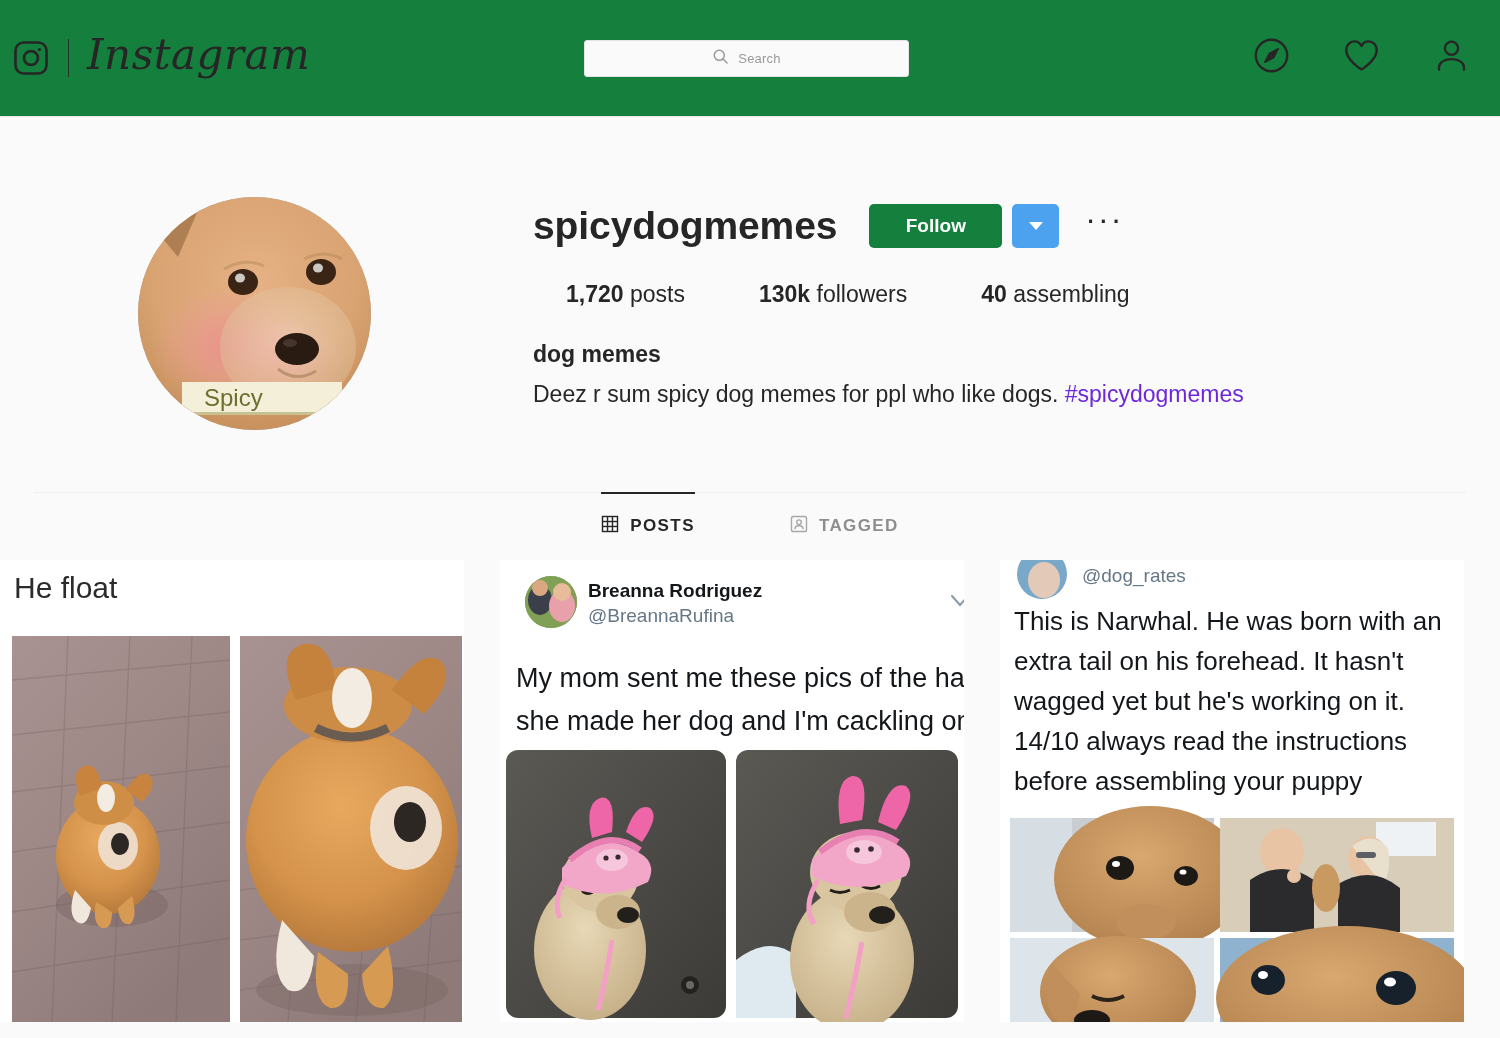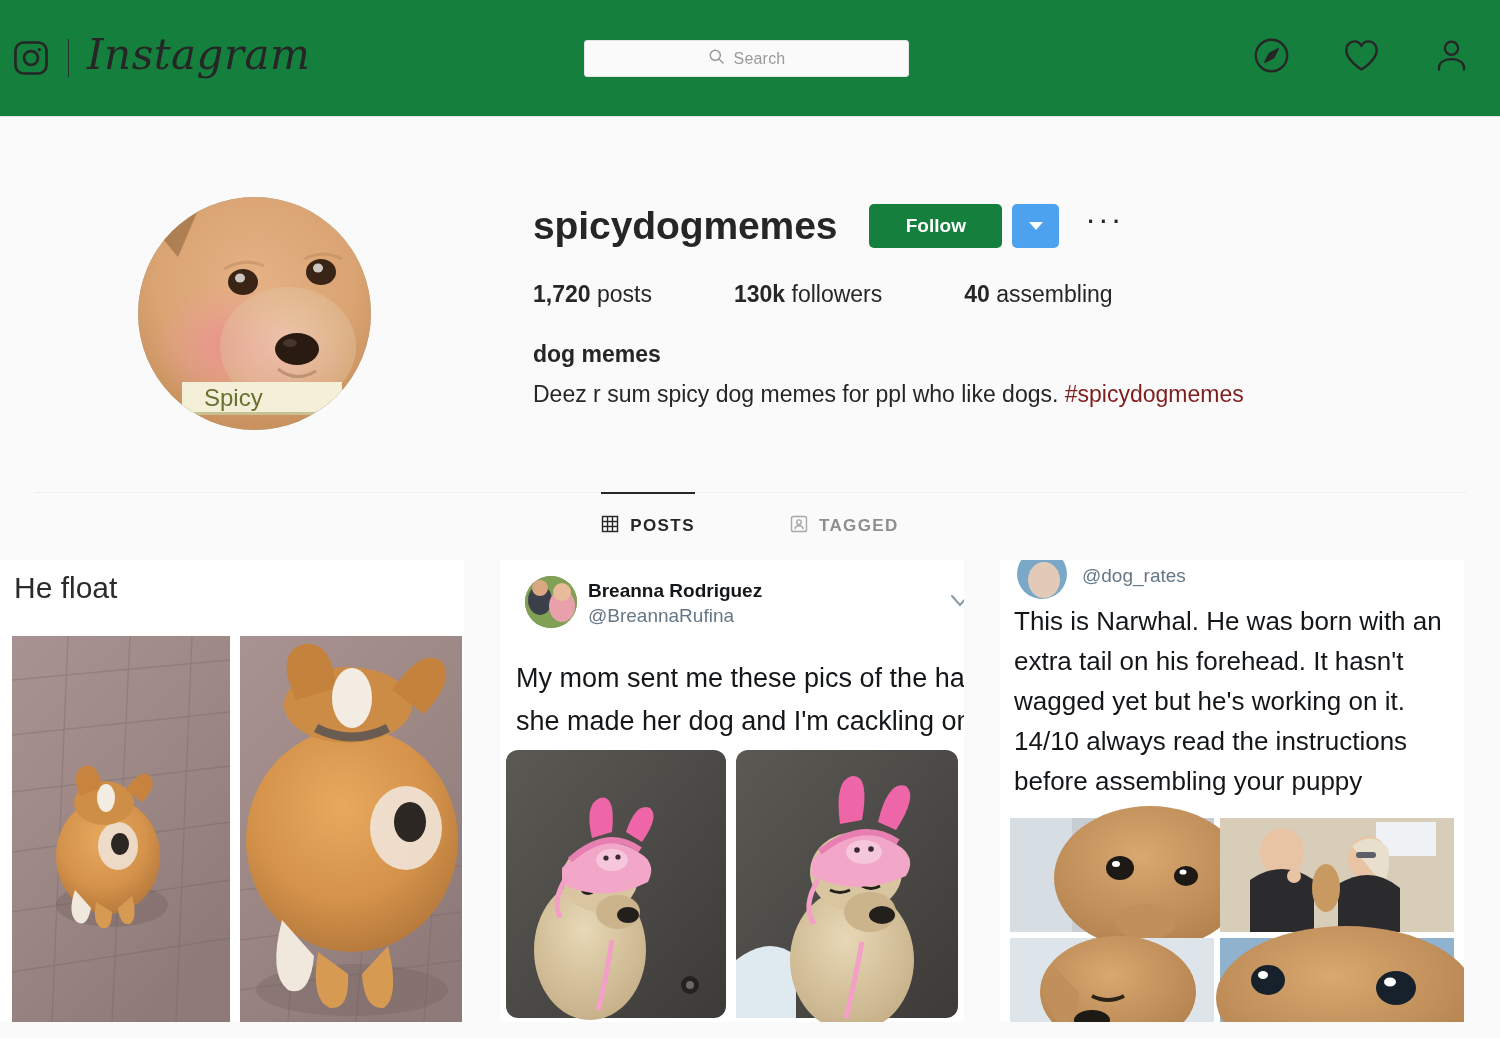"Search" .search-placeholder { font-size: 16px -> 13px }
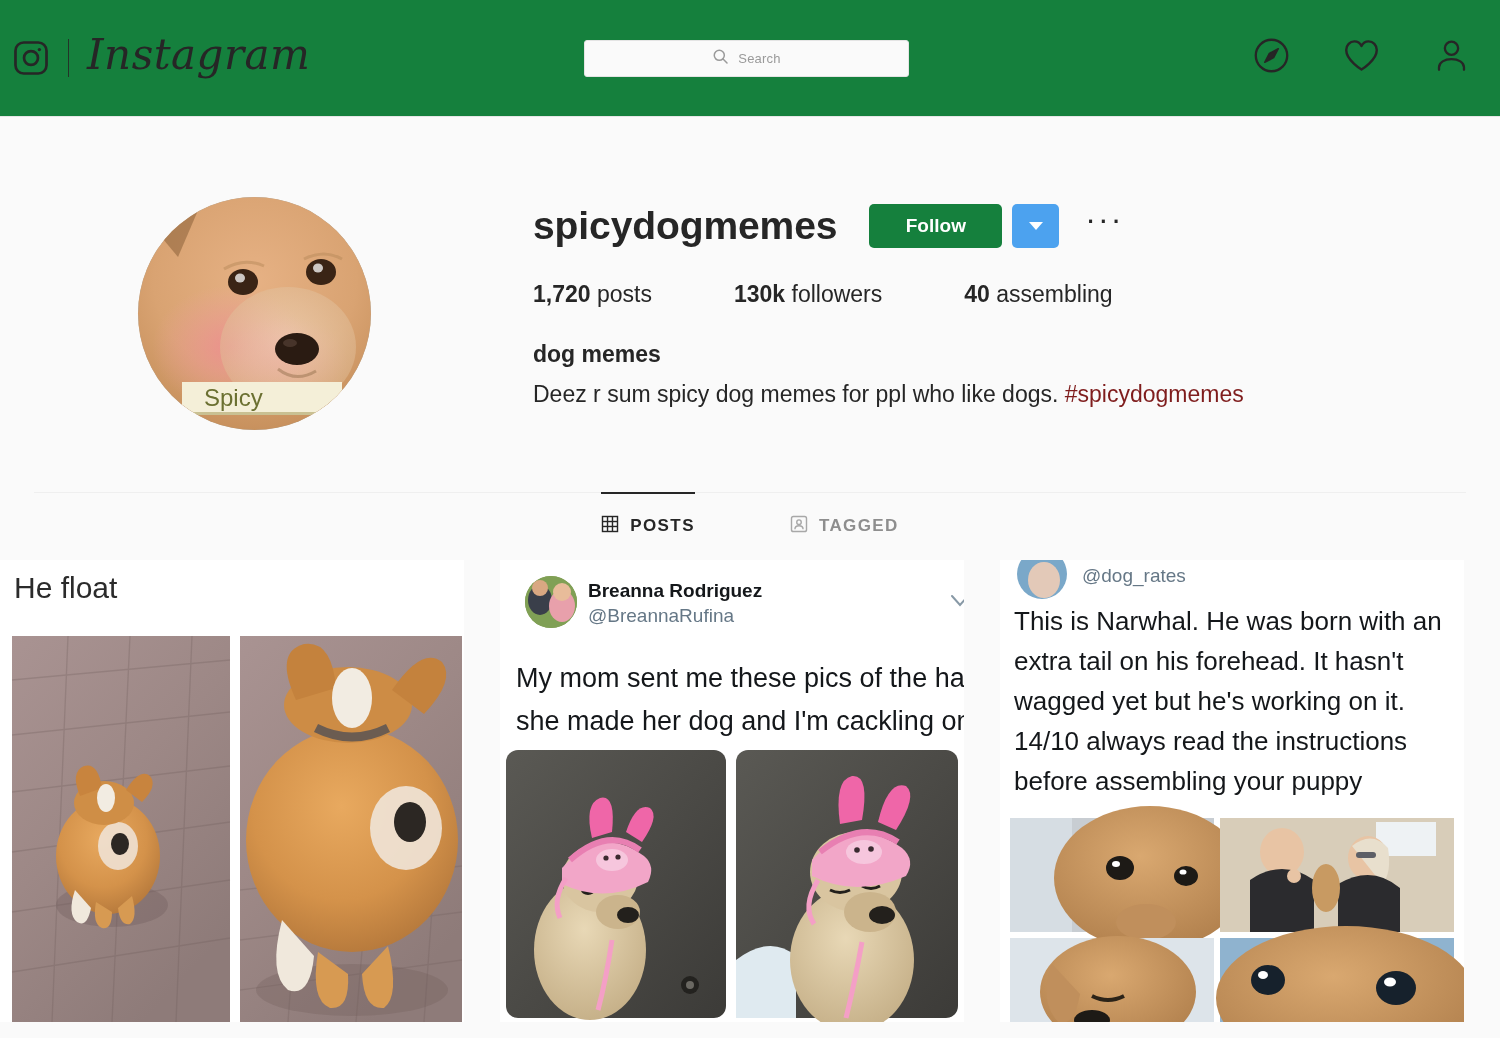"1,720 posts" .stats { gap: 12px -> 4px; margin-left: none -> 33px }
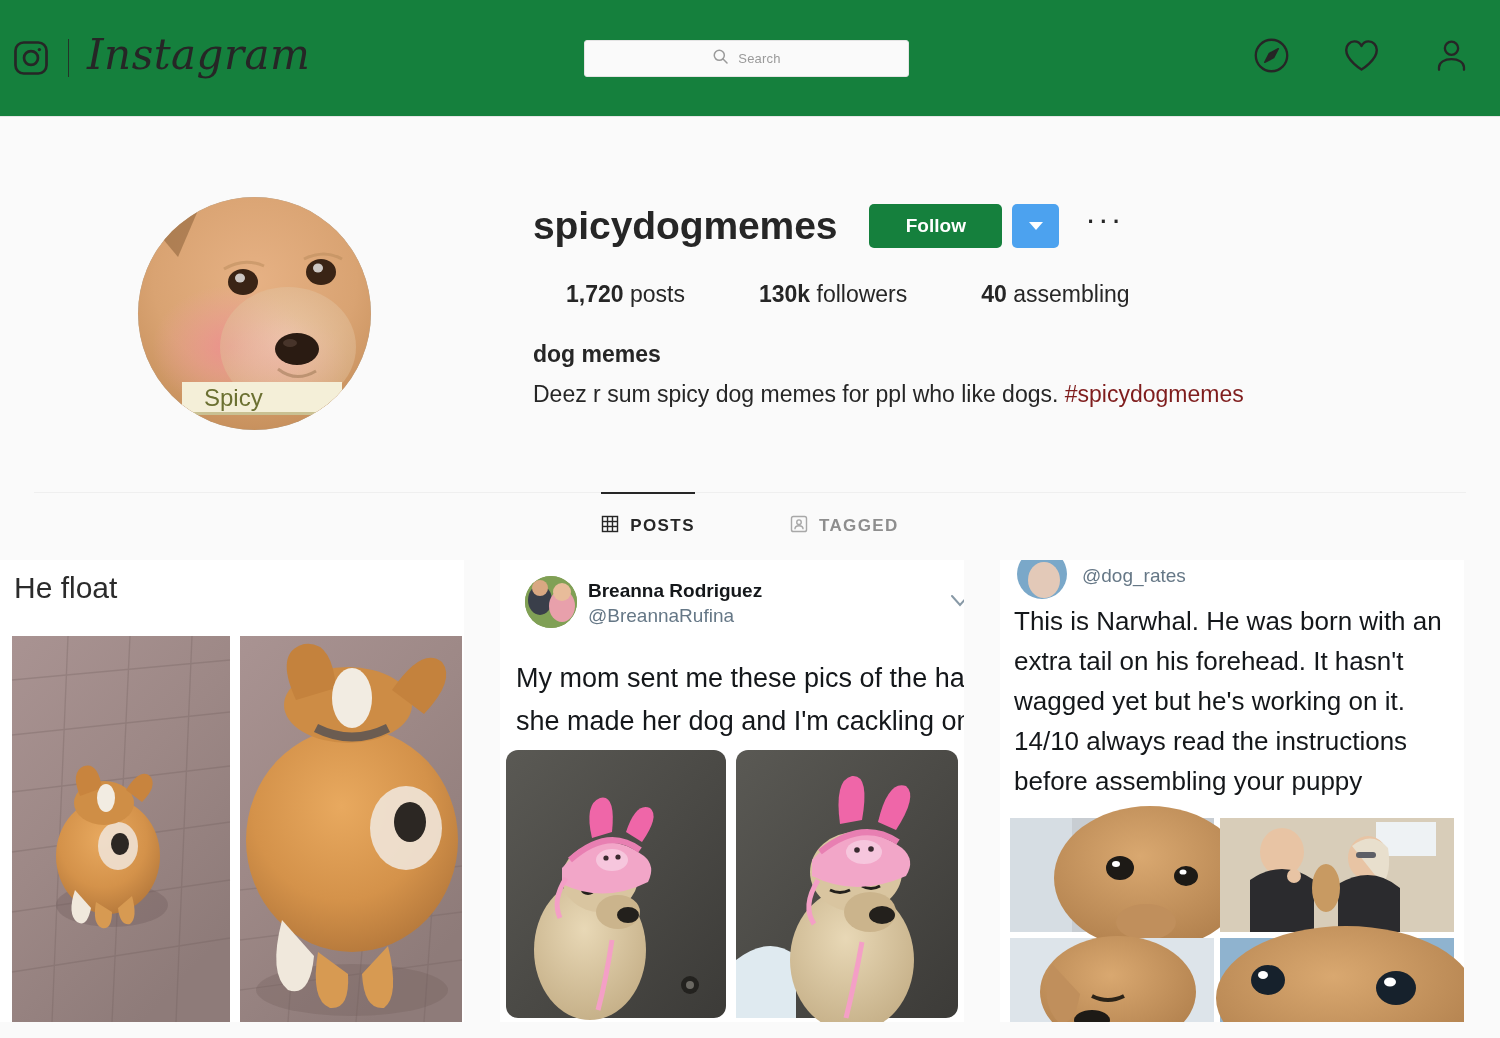"#spicydogmemes" .bio-tag { color: #7f1d1d -> #6d28d9 }
